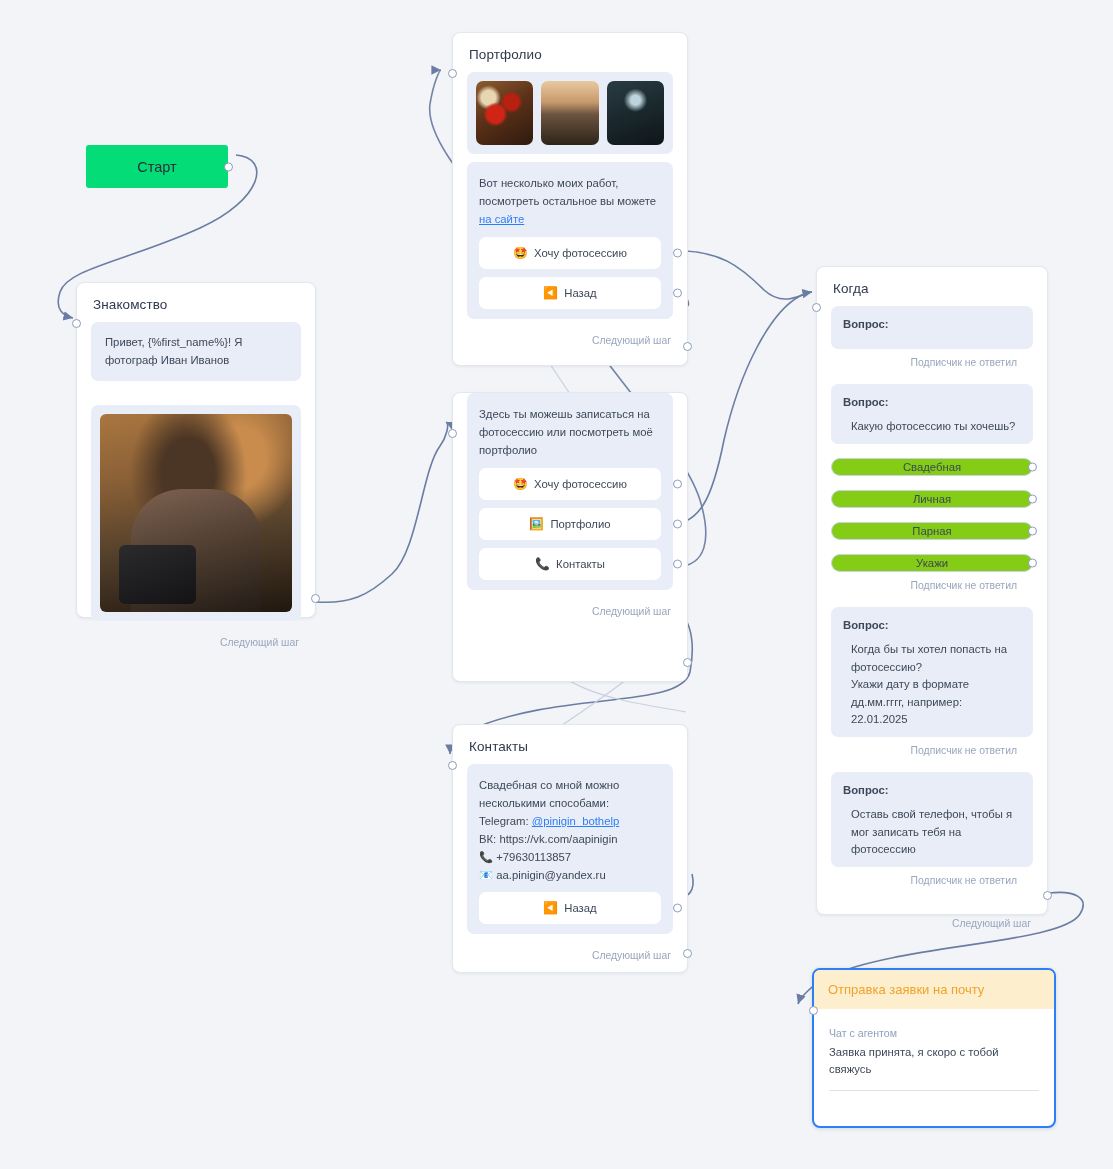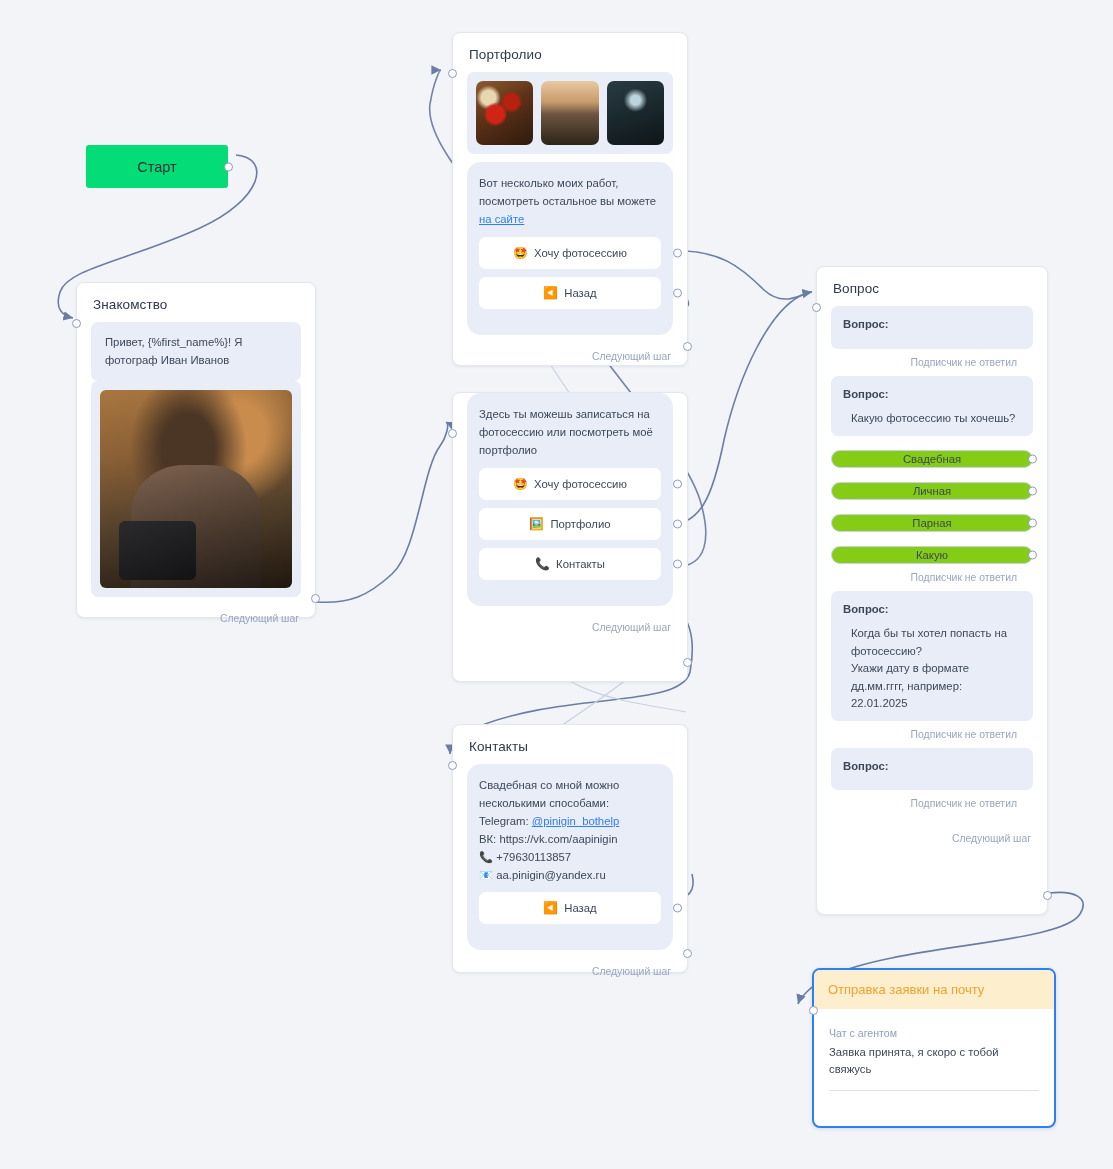"Вот несколько моих работ, посмотреть" .bubble-group { border-radius: 14px -> 7px; padding: 12px 12px 26px 12px -> 12px 12px 10px 12px }
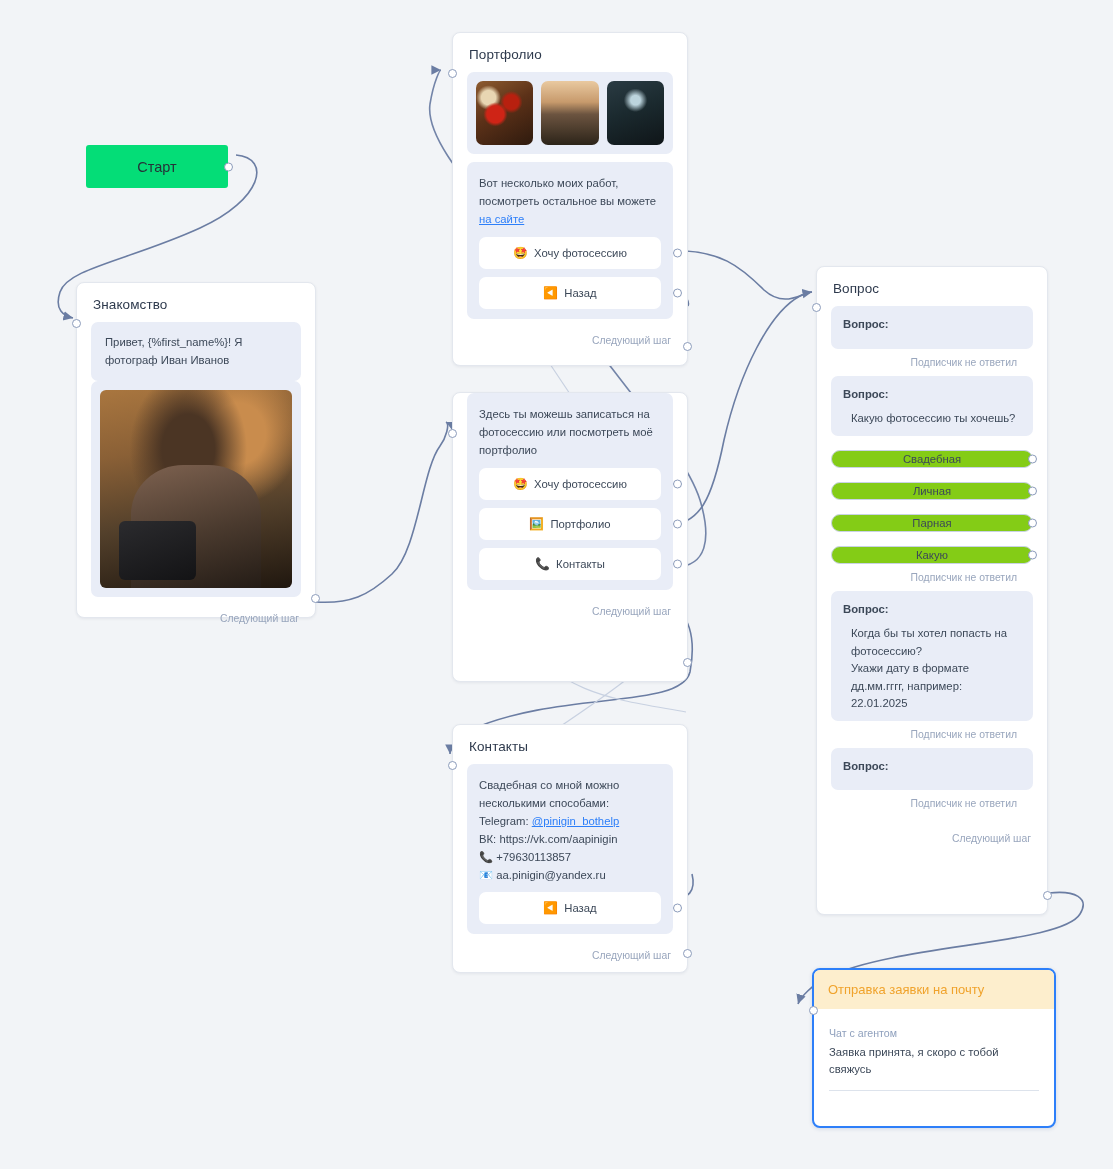"Вопрос" div.node-title { text: Вопрос -> Когда }
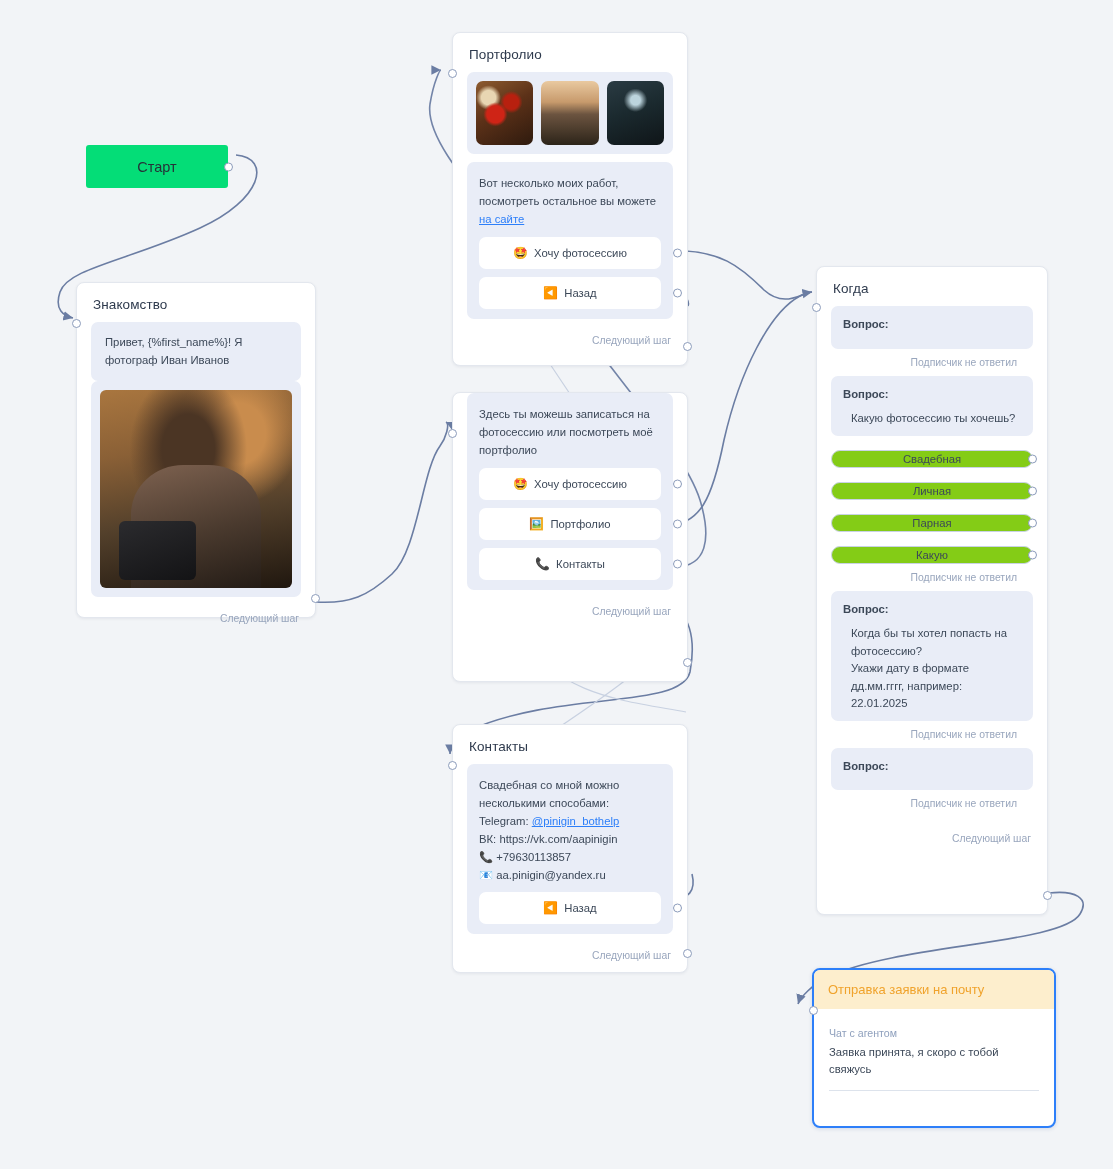"Привет, {%first_name%}! Я фотограф Иван" div.bubble { margin-bottom: 0 -> 24px }
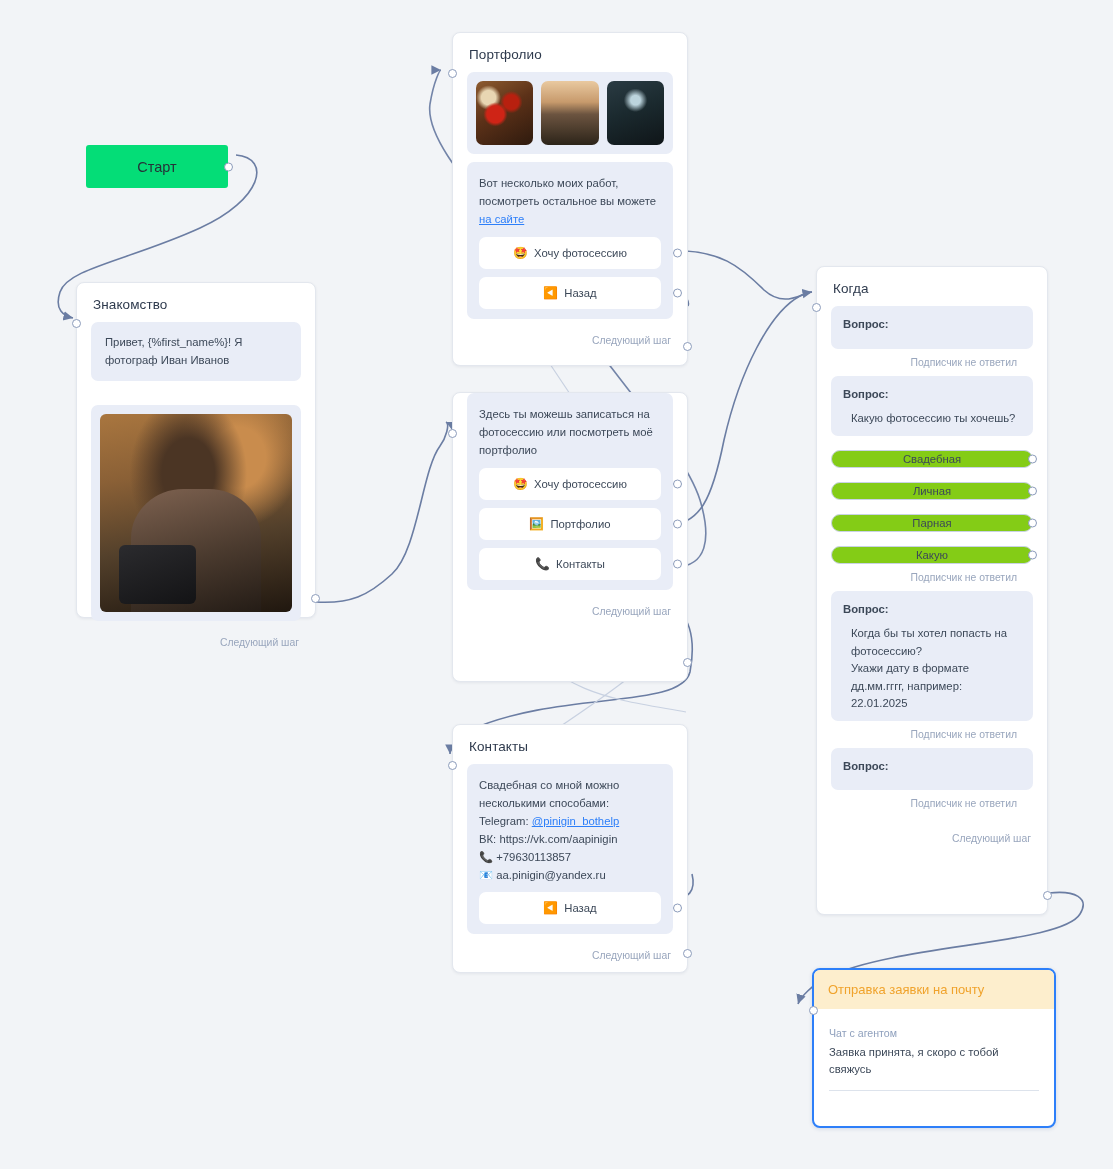"Подписчик не ответил" .section-label { padding: 8px 16px 8px 0 -> 8px 16px 16px 0 }
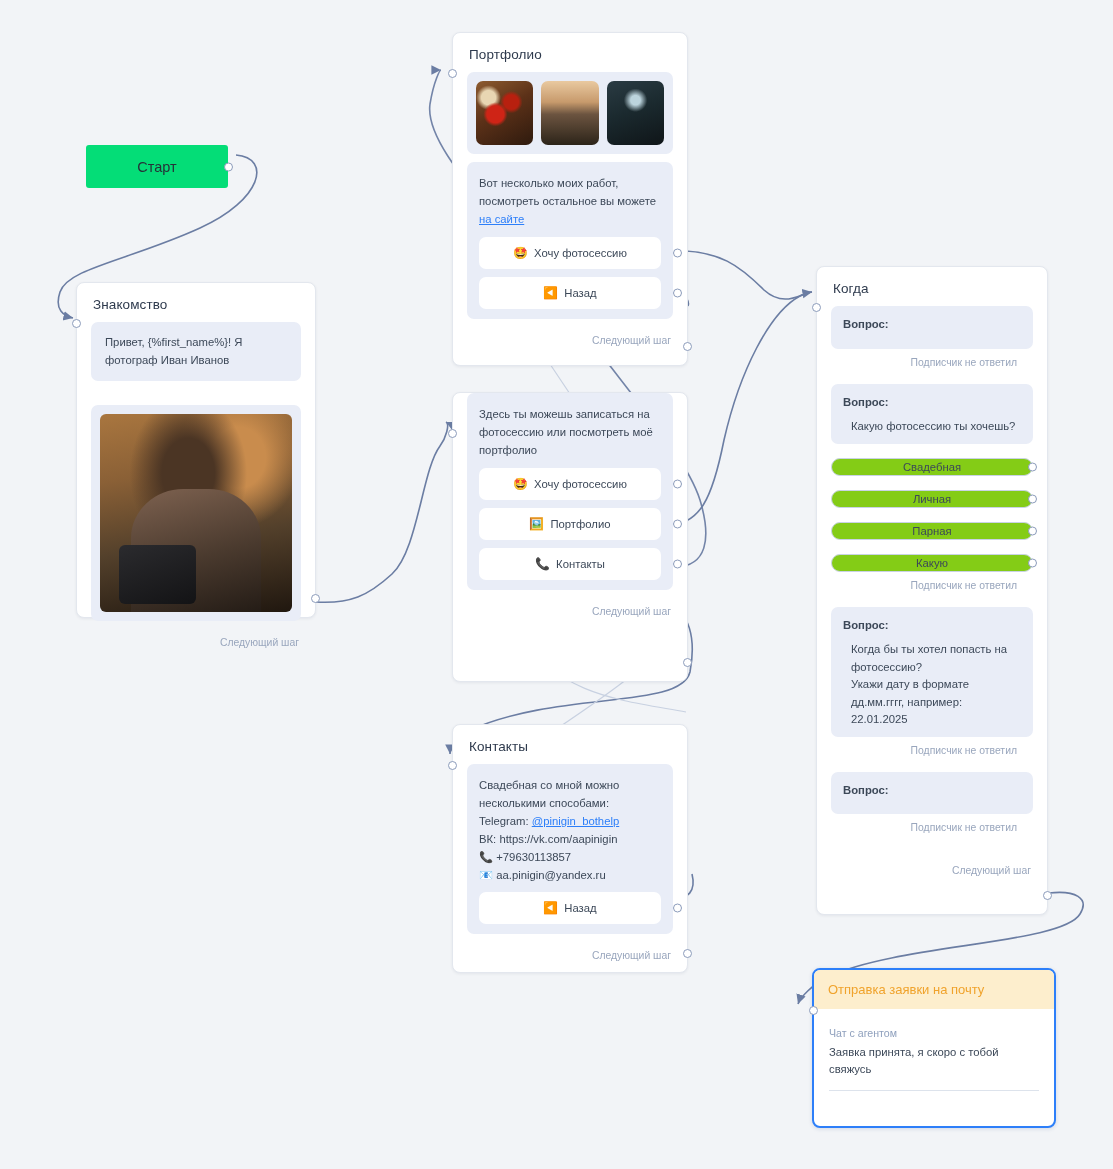"Какую" span { text: Какую -> Укажи }
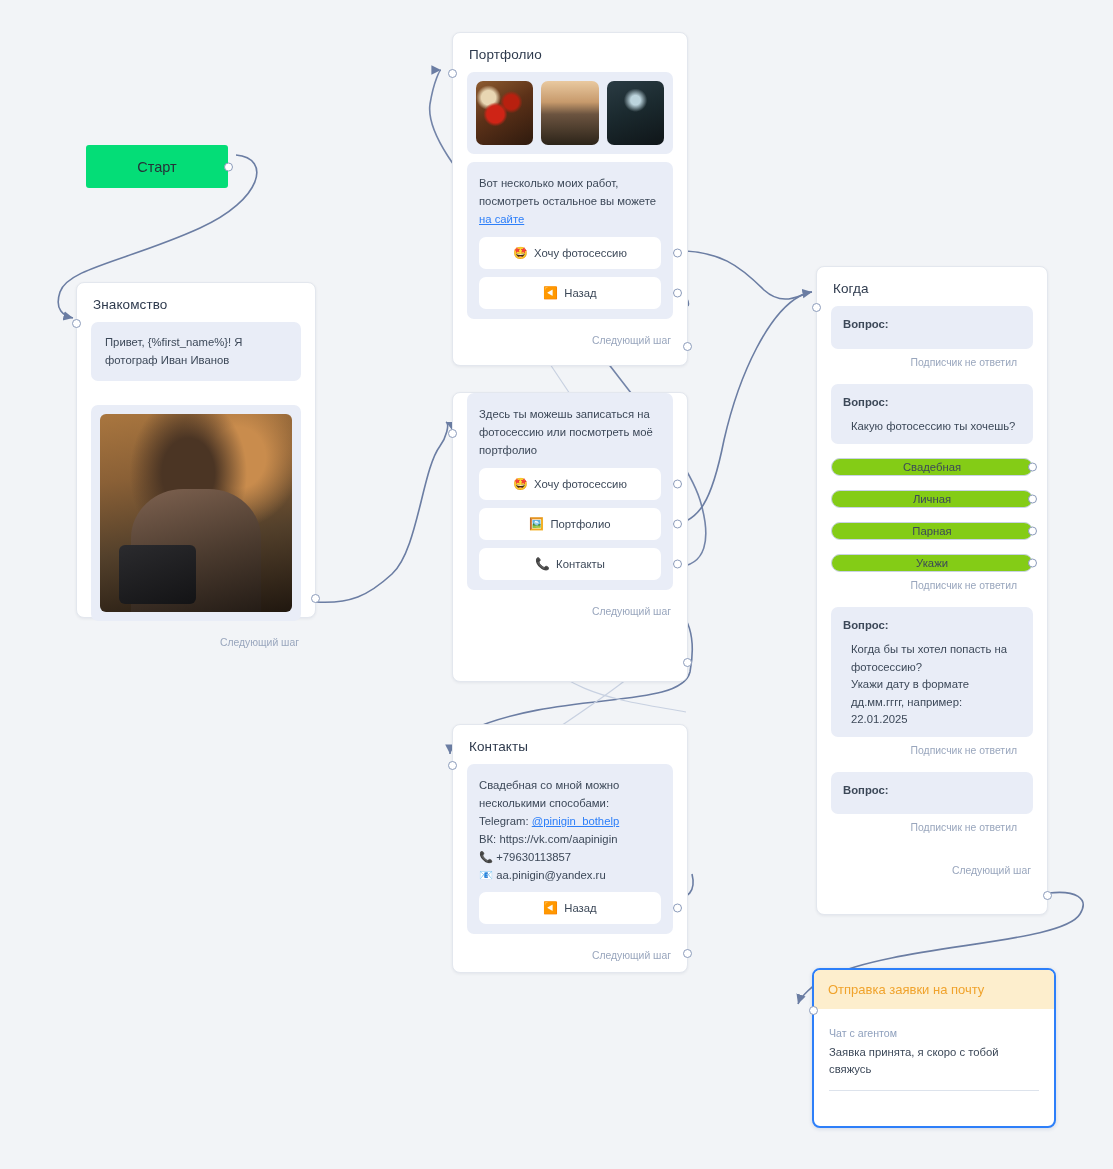"Оставь свой телефон, чтобы я" div.q-text { html: none -> <div>Оставь свой телефон, чтобы я мог записать тебя на фотосессию</div> }
